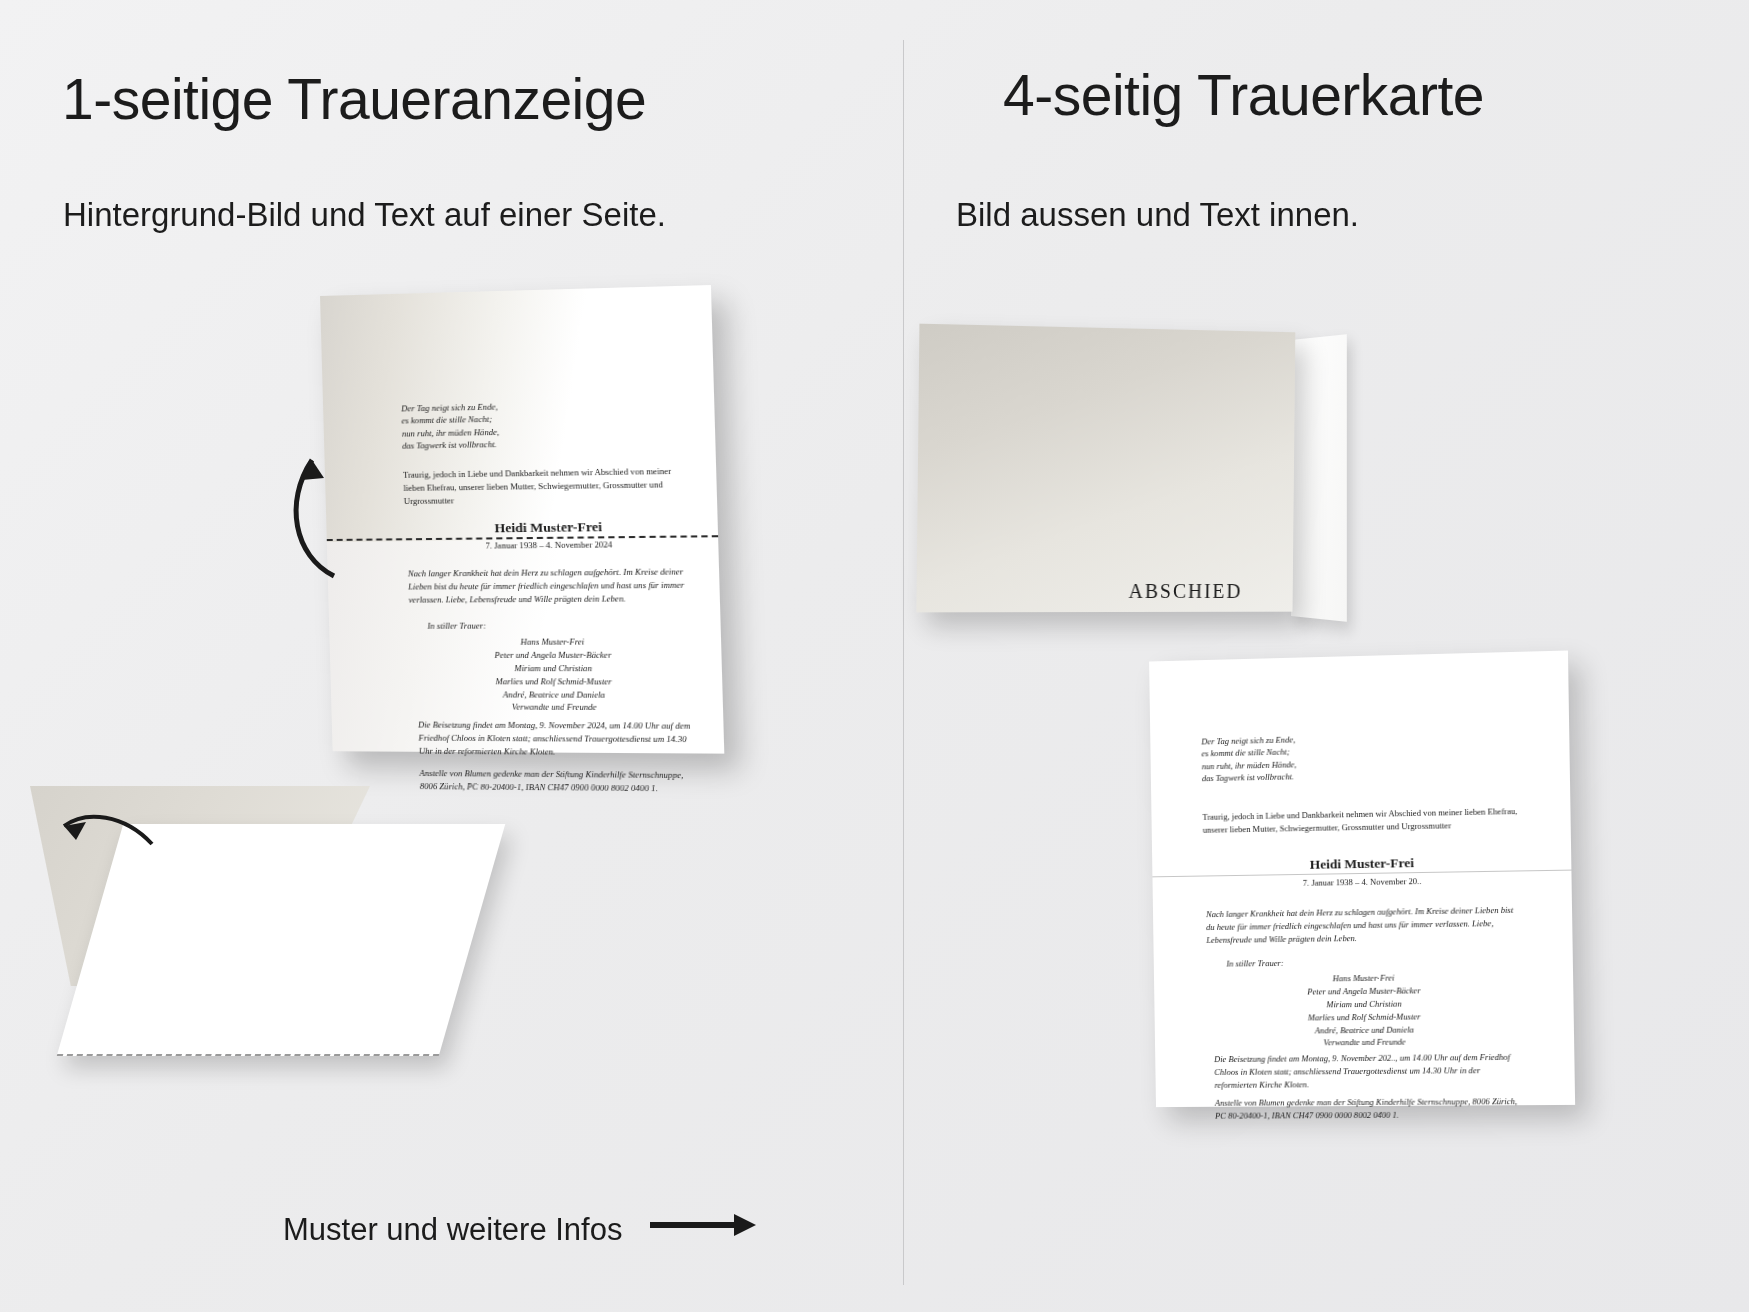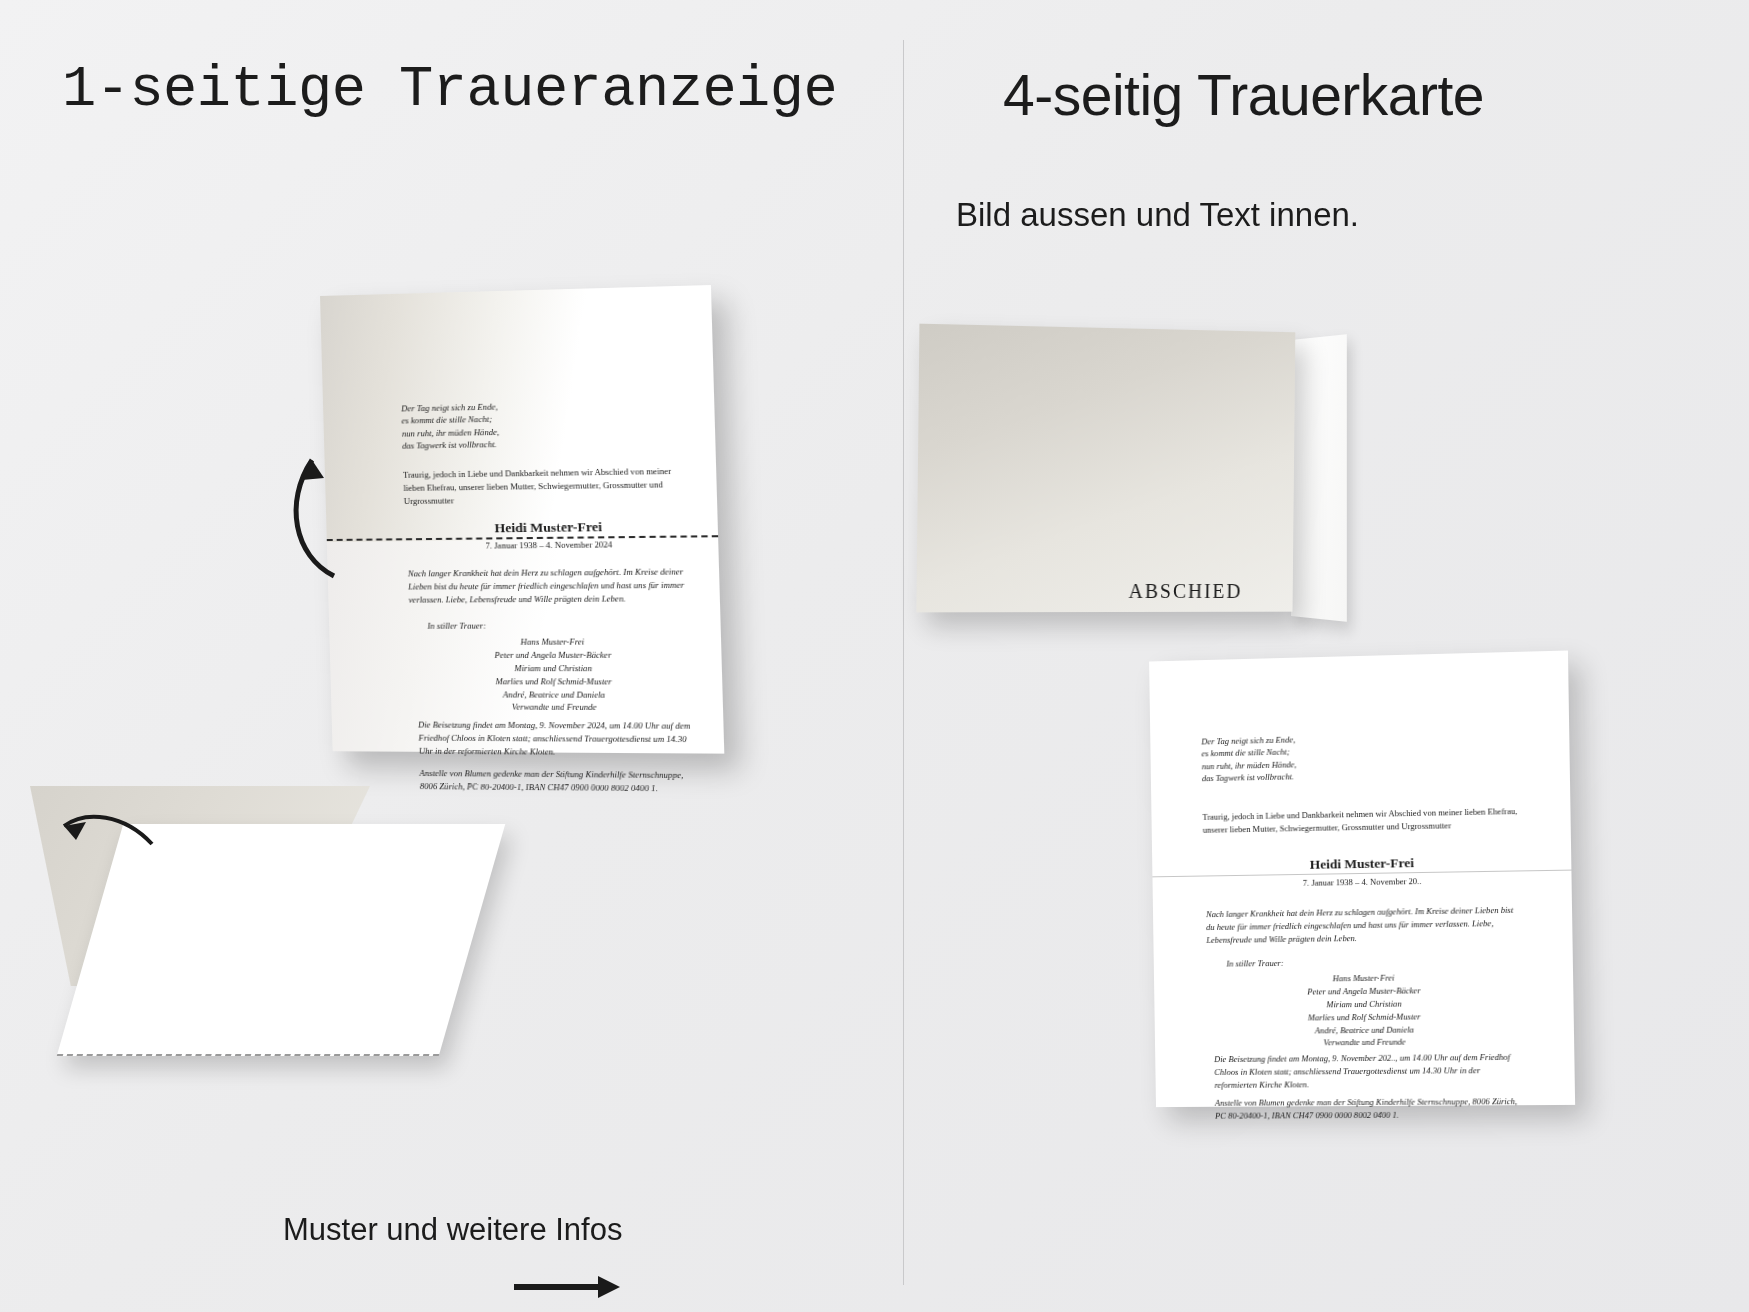"1-seitige Traueranzeige" #left-title { font-family: Liberation Mono, monospace -> none; top: 58px -> 66px }
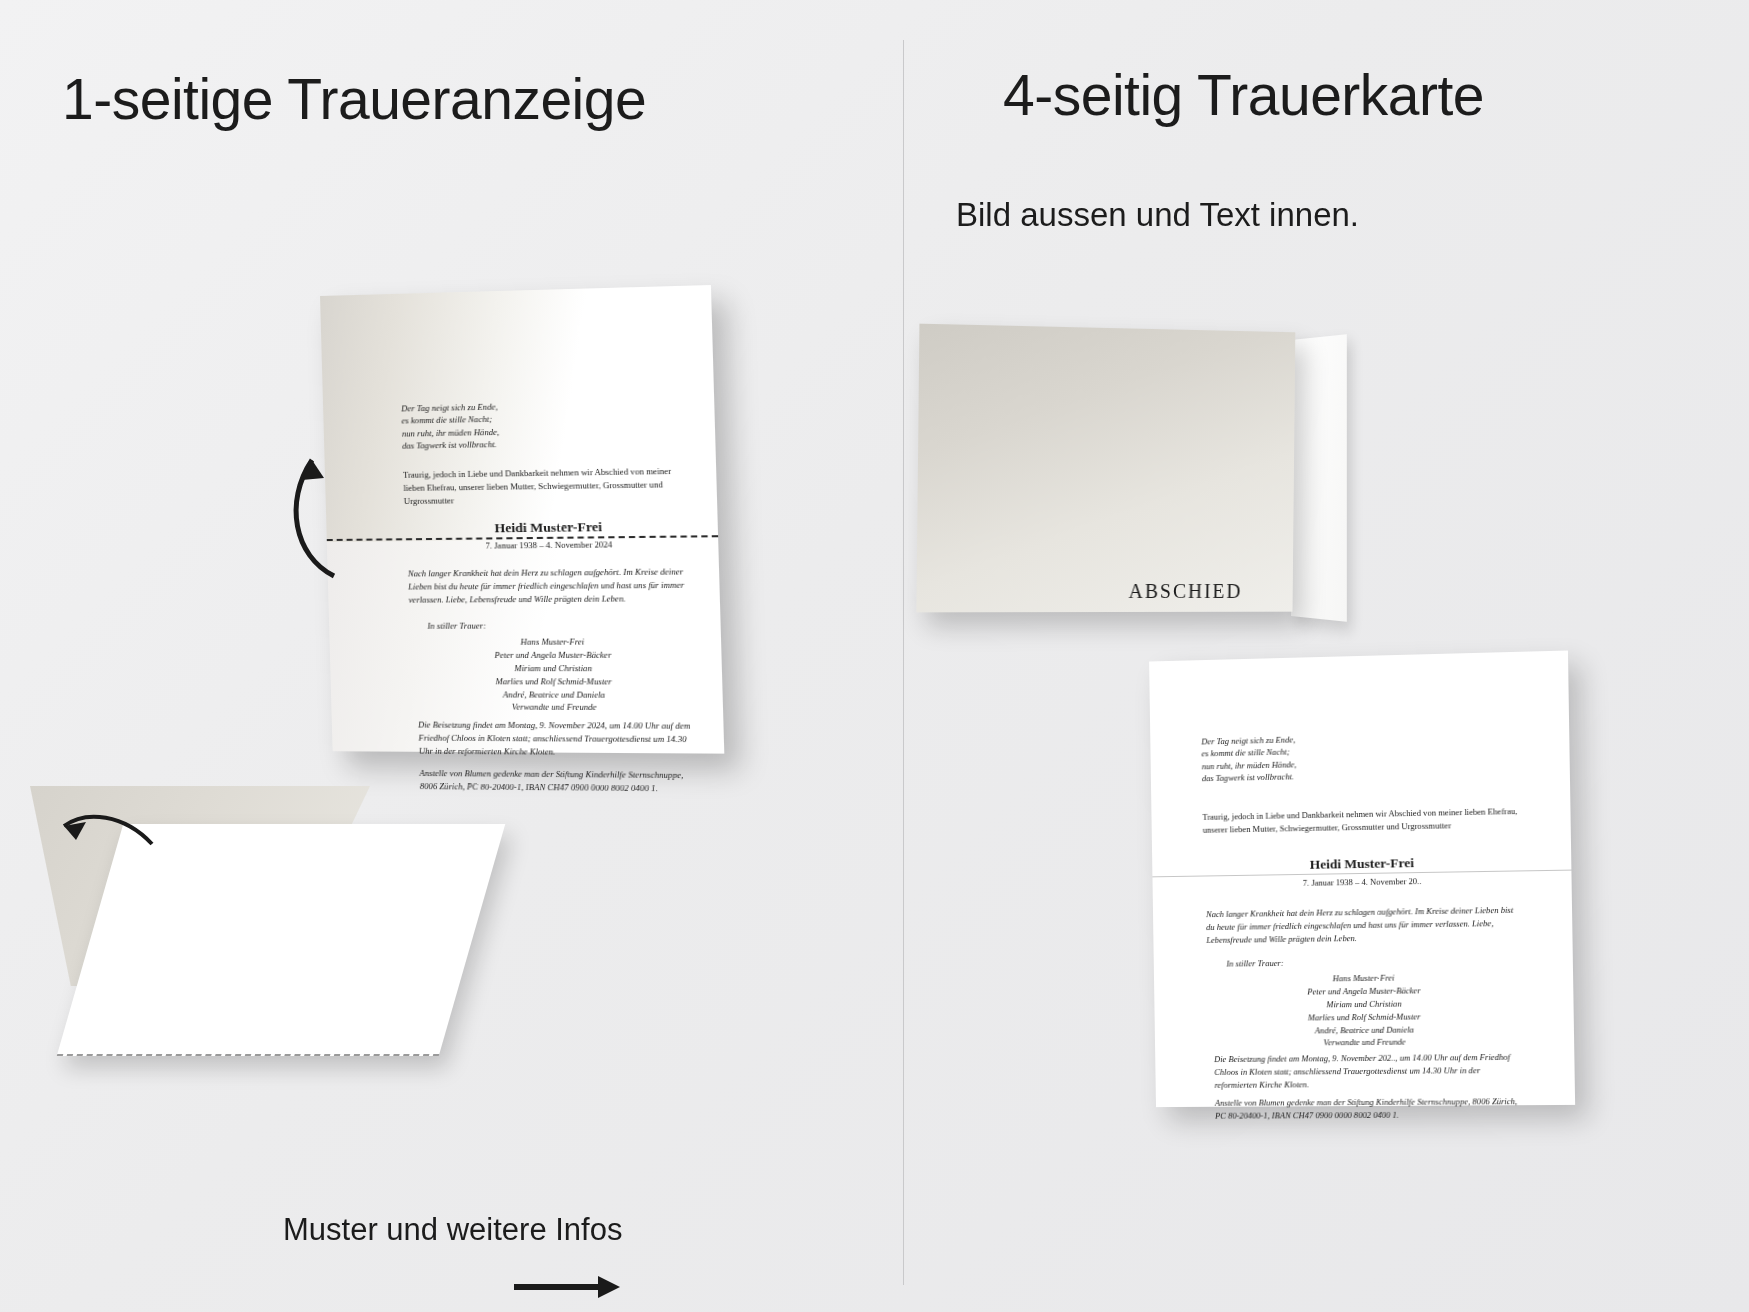"Hintergrund-Bild und Text auf einer" div.h2 { html: none -> <div>Hintergrund-Bild und Text auf einer Seite.</div> }
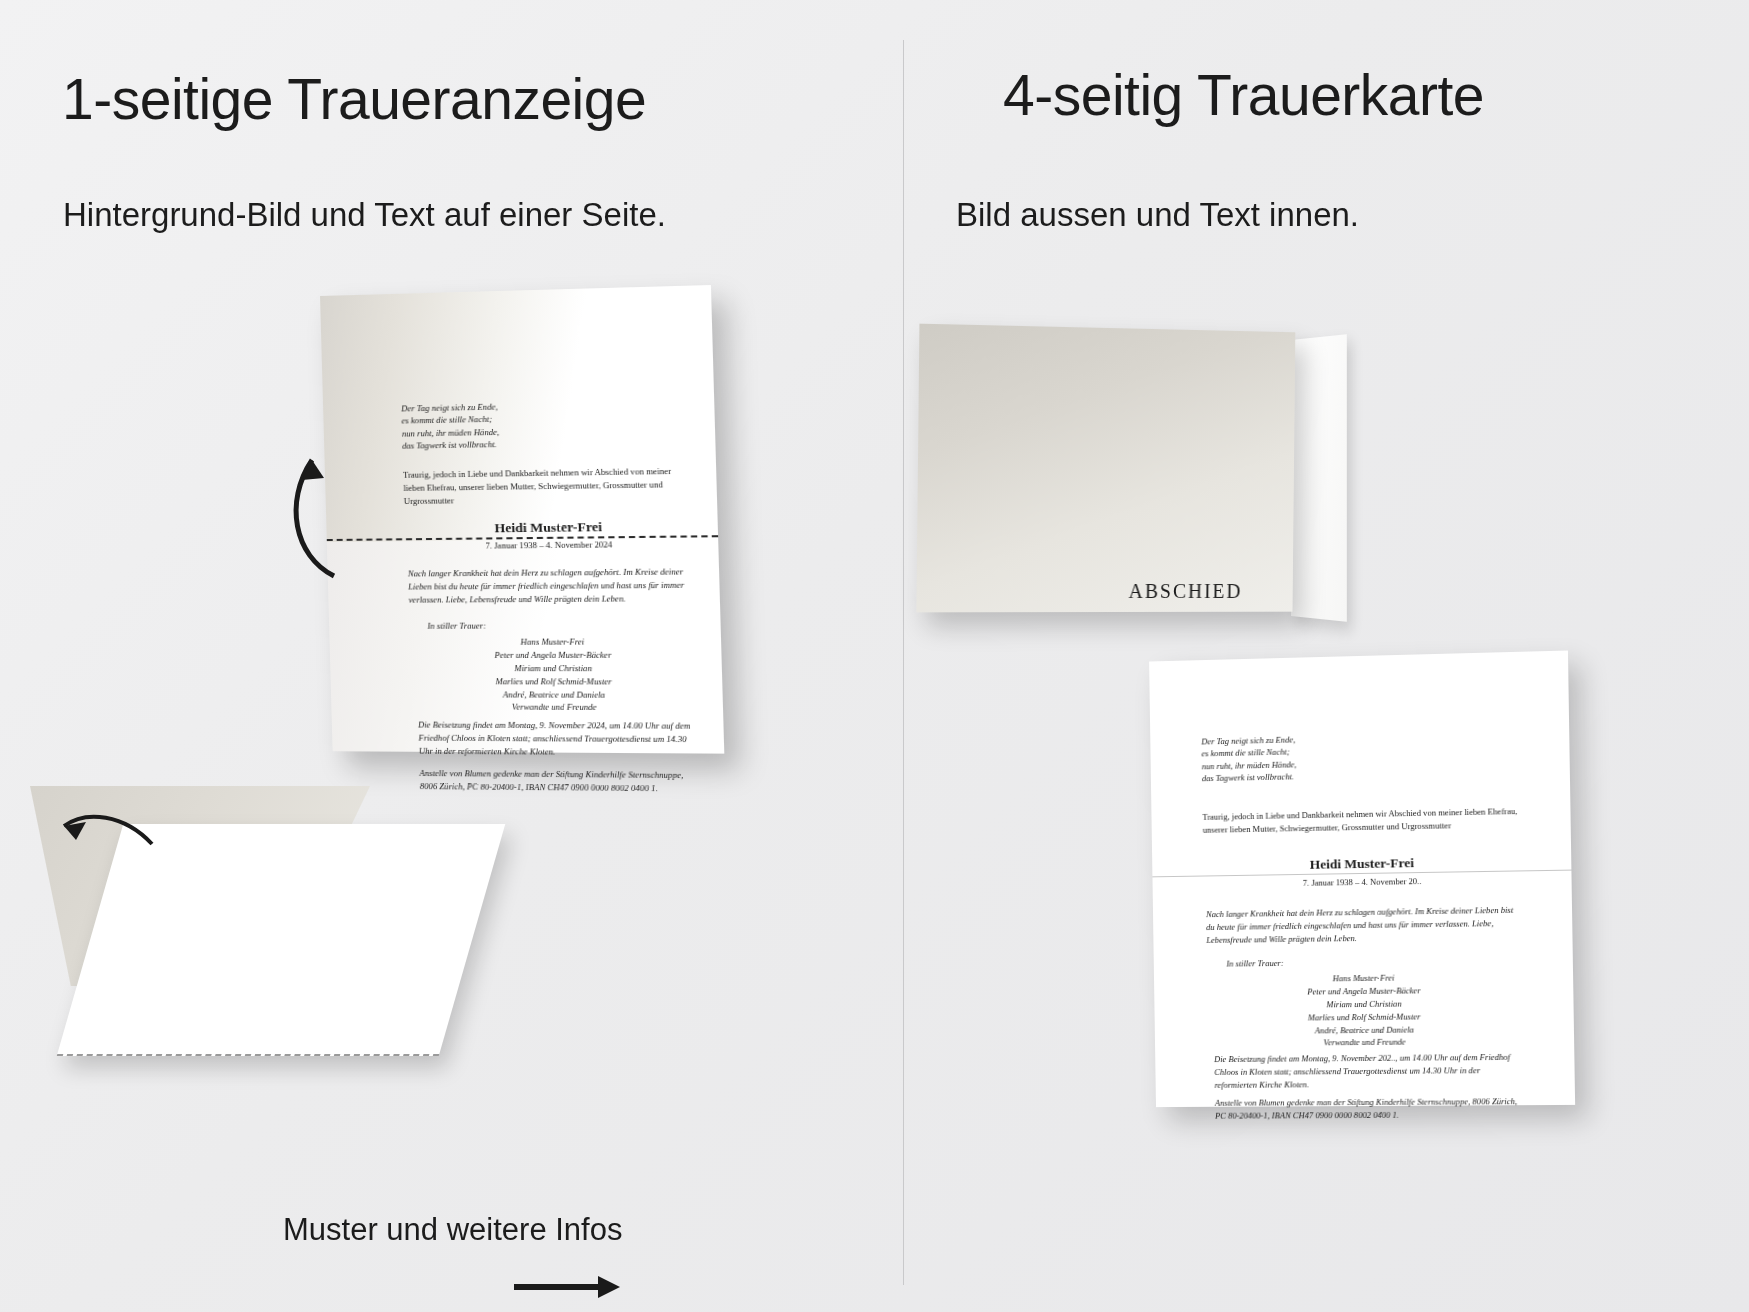"Muster und weitere Infos" .footer { align-items: flex-end -> flex-start; flex-direction: column -> none }
